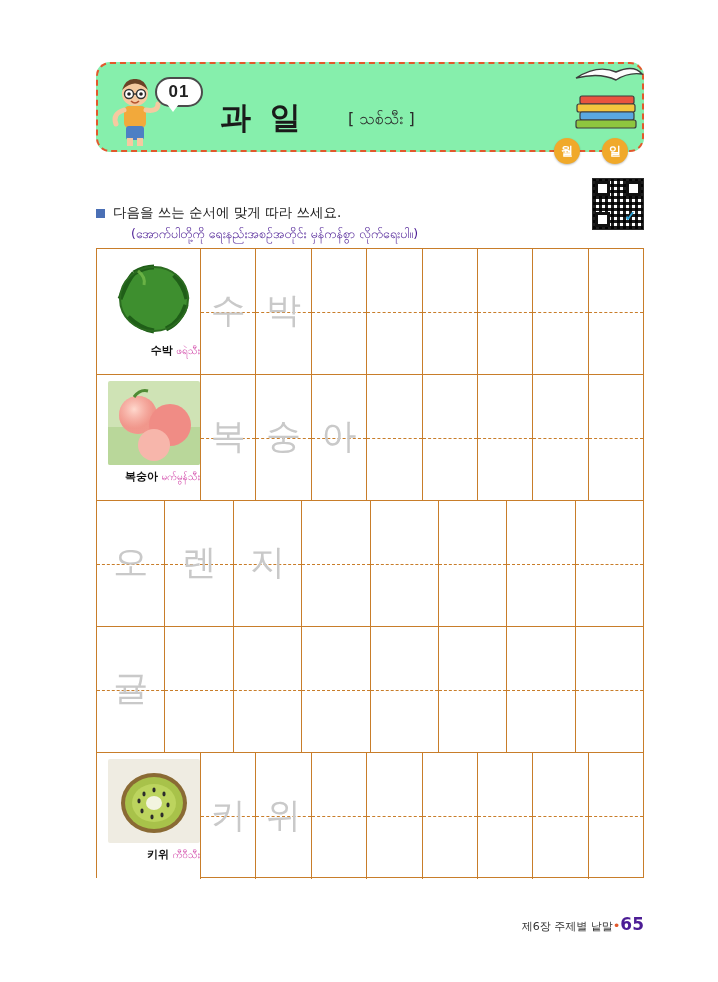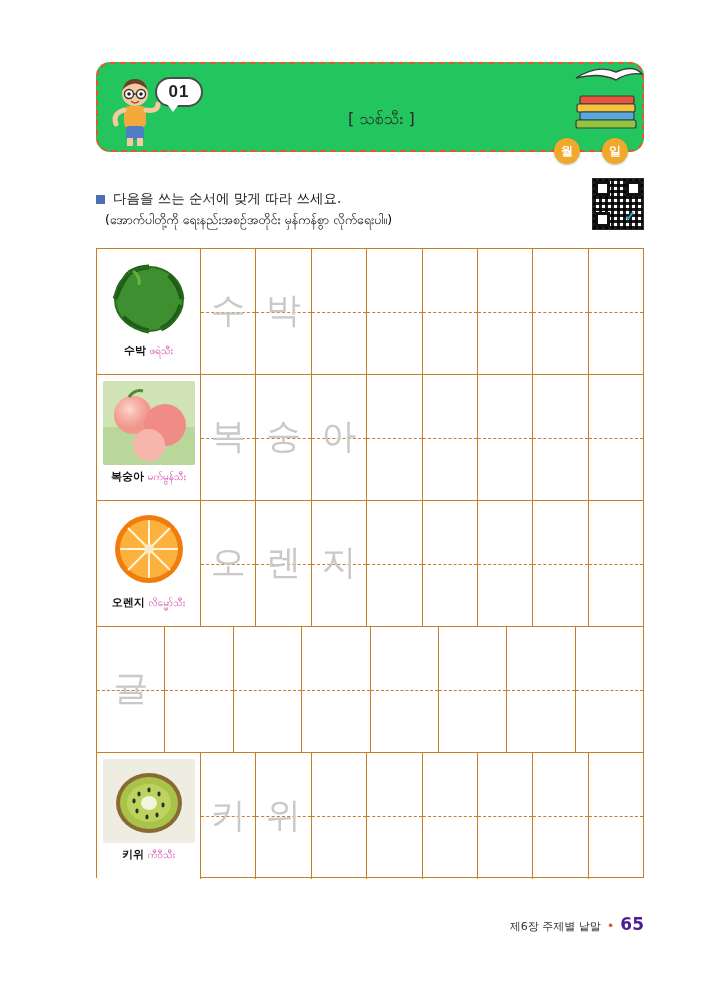"01" .banner { background: #22c55e -> #86efac }
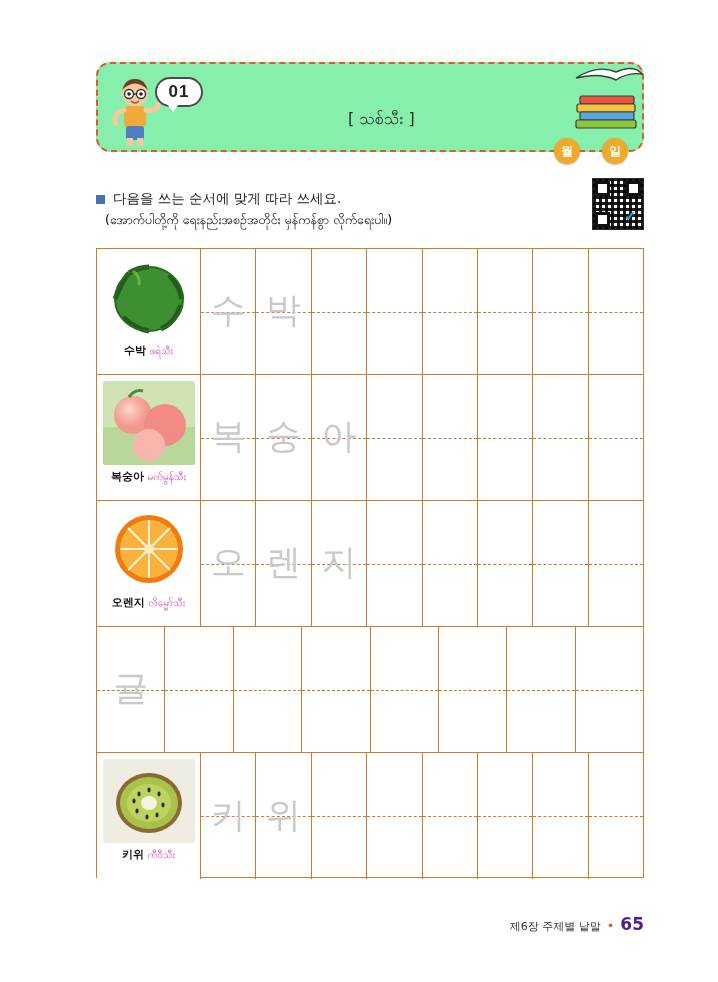"과 일" div.title-ko { html: none -> <div>과 일</div> }
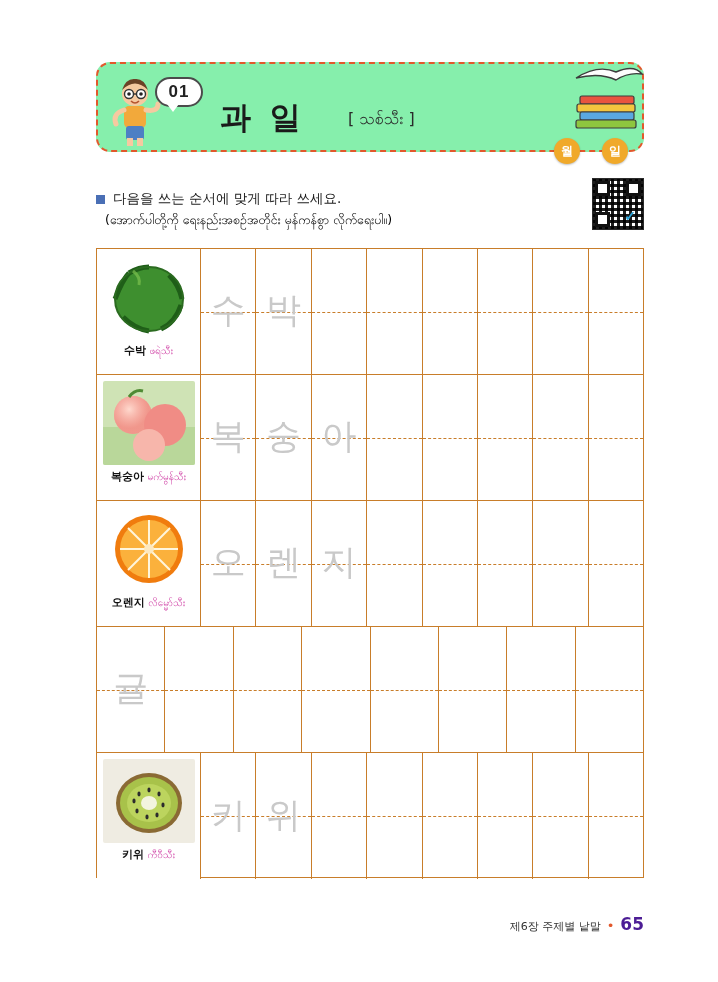"다음을 쓰는 순서에 맞게 따라" .instr-line1 { margin-top: none -> 14px }
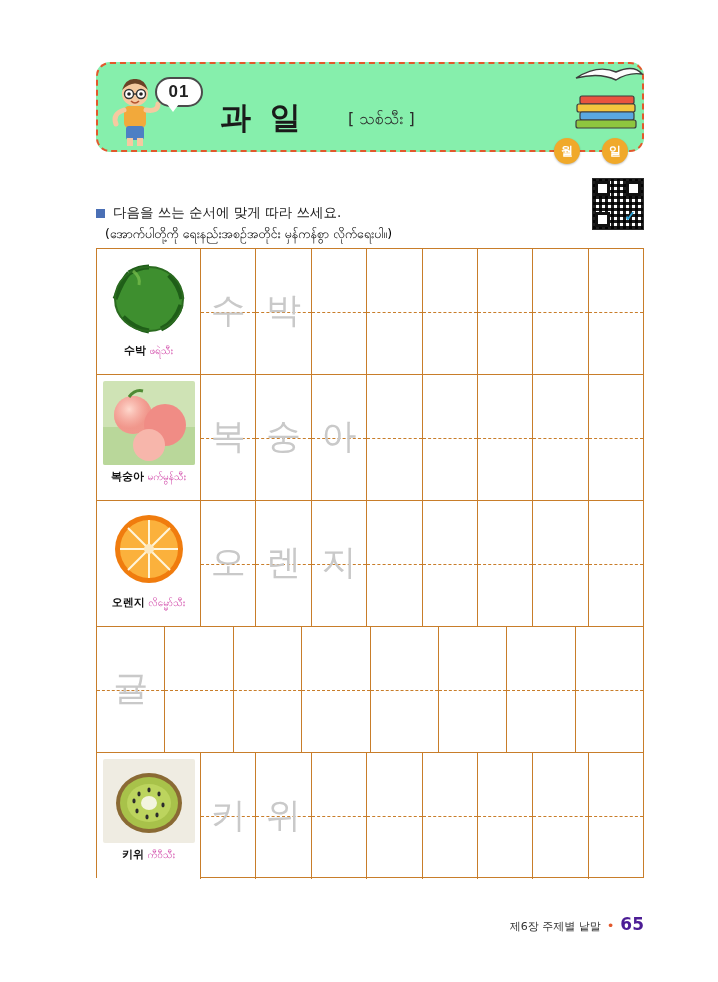"(အောက်ပါတို့ကို ရေးနည်းအစဉ်အတိုင်း" .instr-line2 { color: #000000 -> #4c1d95; margin-left: 9px -> 35px }
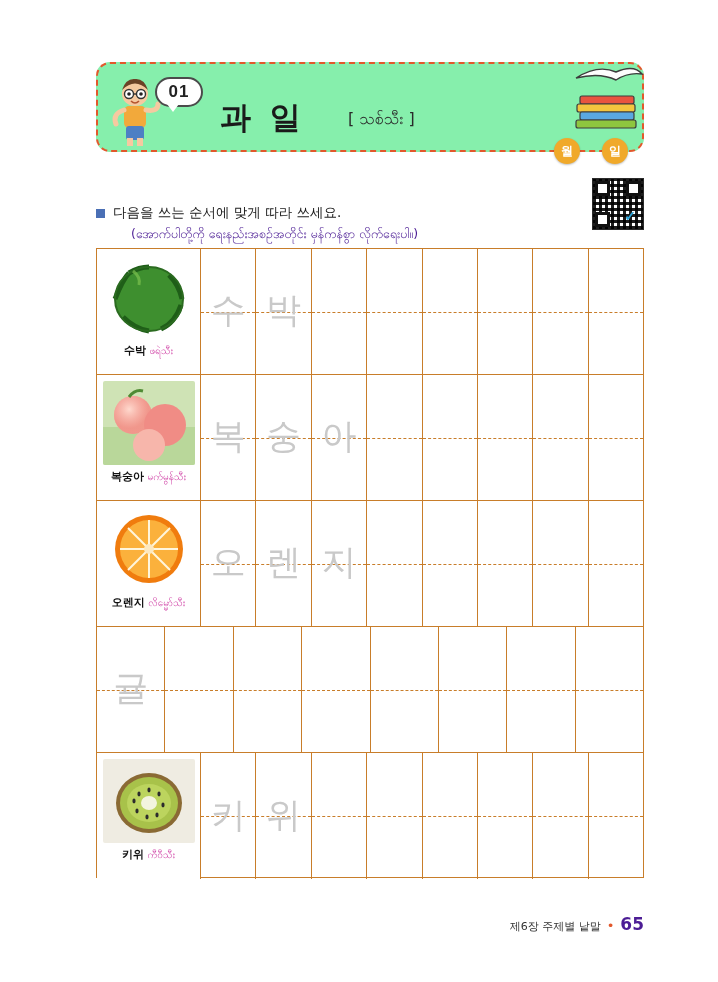"수박 ဖရဲသီး" .imgcell { align-items: center -> flex-end }
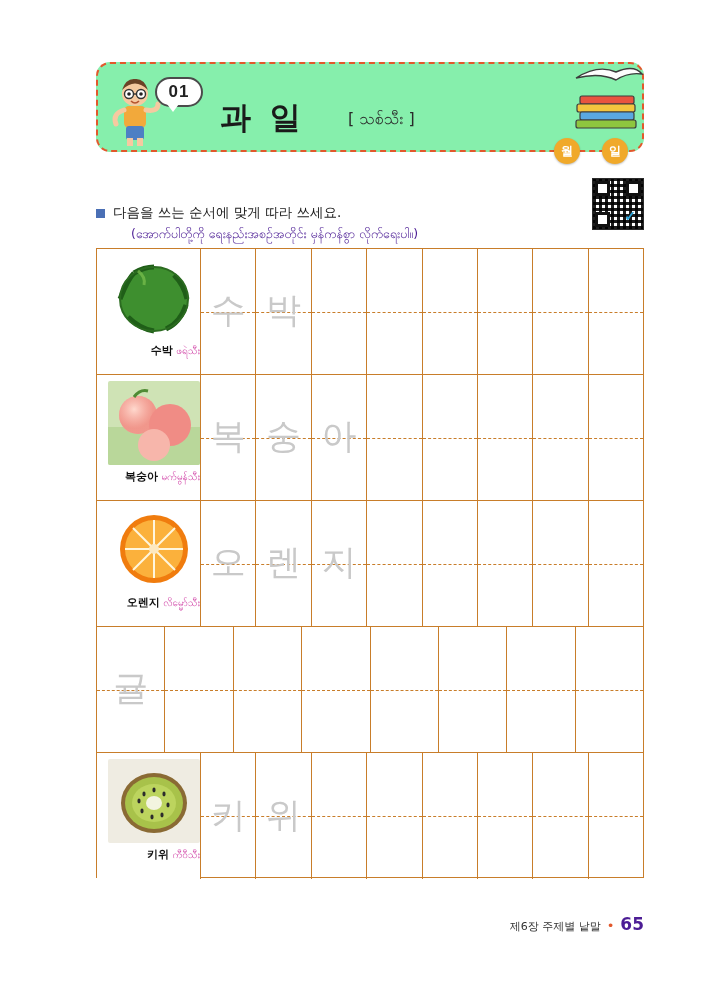"오렌지 လိမ္မော်သီး" div.imgcell { html: <div> <div> <svg> <rect></rect> <circle></circle> <circle></circle> <g> <line></line> <line></line> <line></line> <line></line> </g> <circle></circle> </svg> </div> <div> <span>오렌지</span> <span>လိမ္မော်သီး</span> </div> </div> -> none }
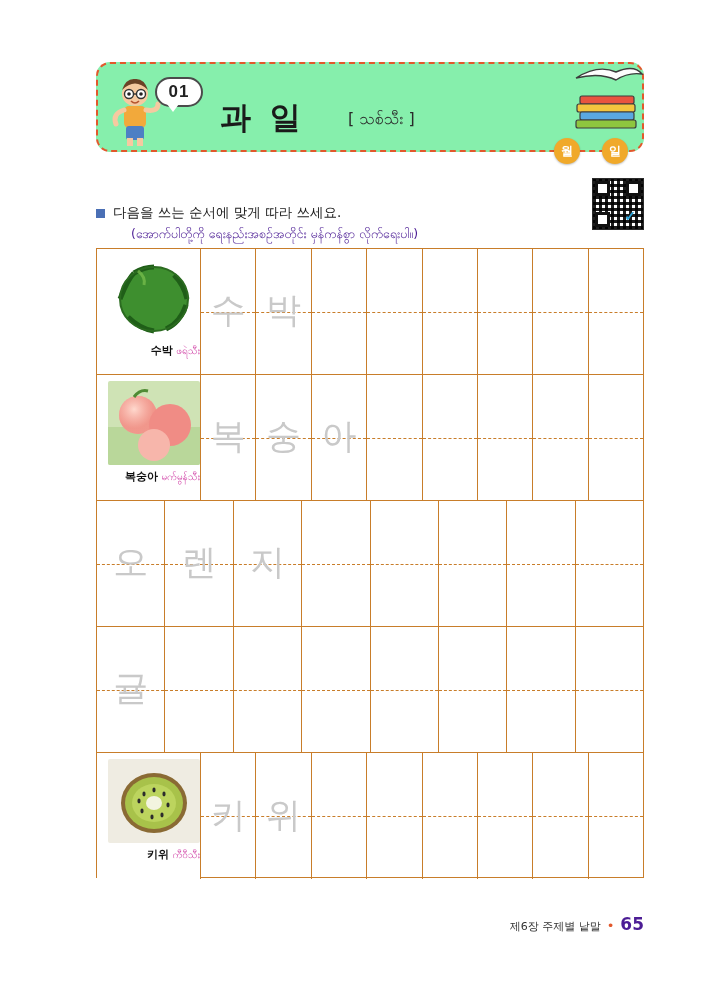"제6장 주제별 낱말" .footer { gap: 6px -> none }
